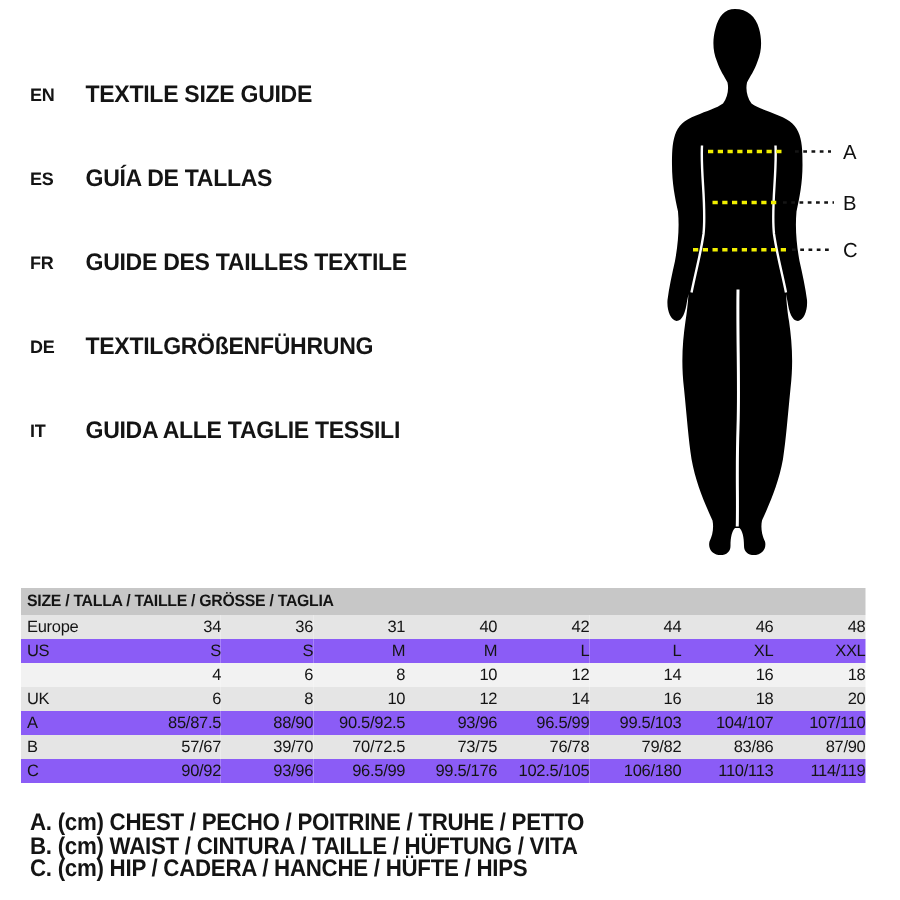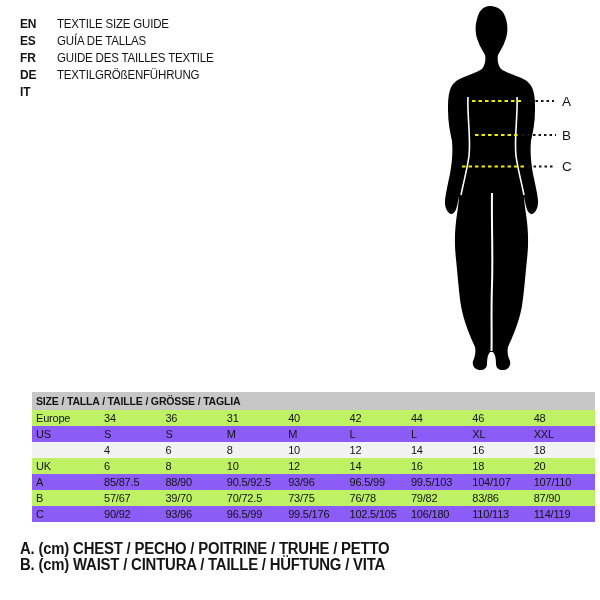"EN" .lang-row { margin-top: none -> 39px }
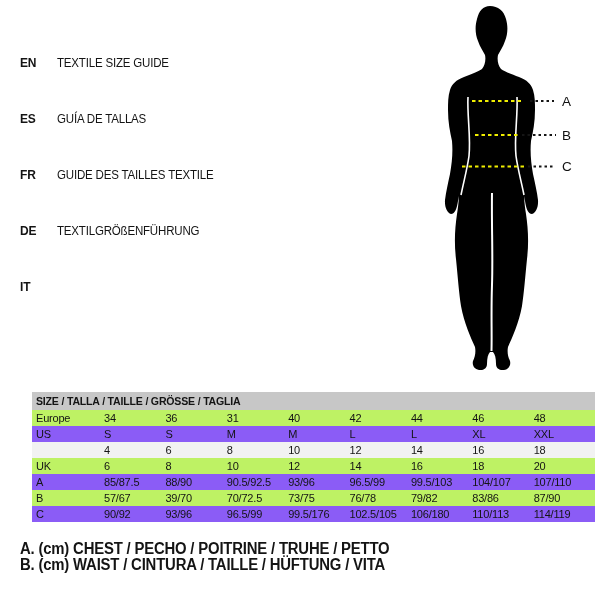"TEXTILE SIZE GUIDE" .lang-label { font-size: 12px -> 16px; font-weight: normal -> bold }
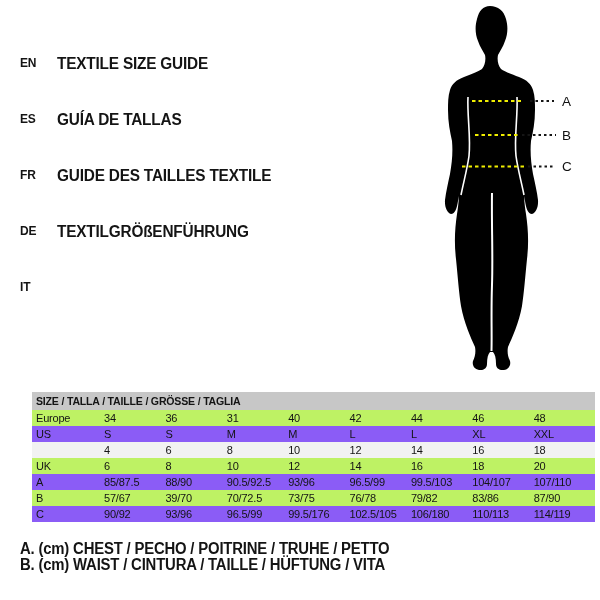"GUIDA ALLE TAGLIE TESSILI" span.lang-label { html: none -> <span><span>GUIDA ALLE TAGLIE TESSILI</span></span> }
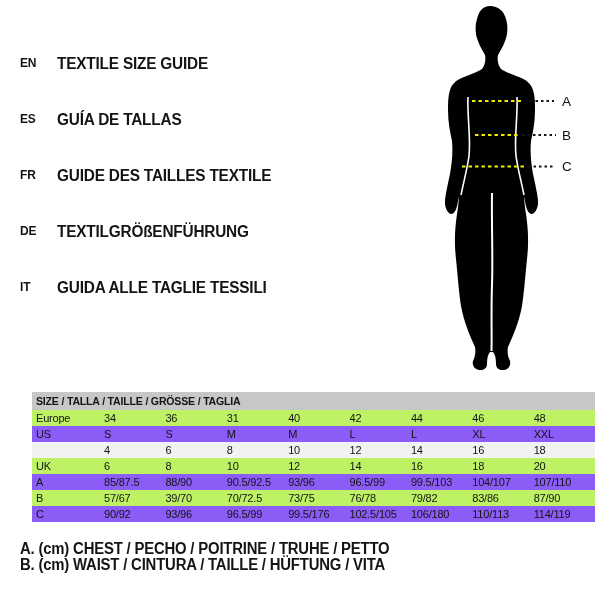"SIZE / TALLA / TAILLE" .size-table { left: 32px -> 14px }
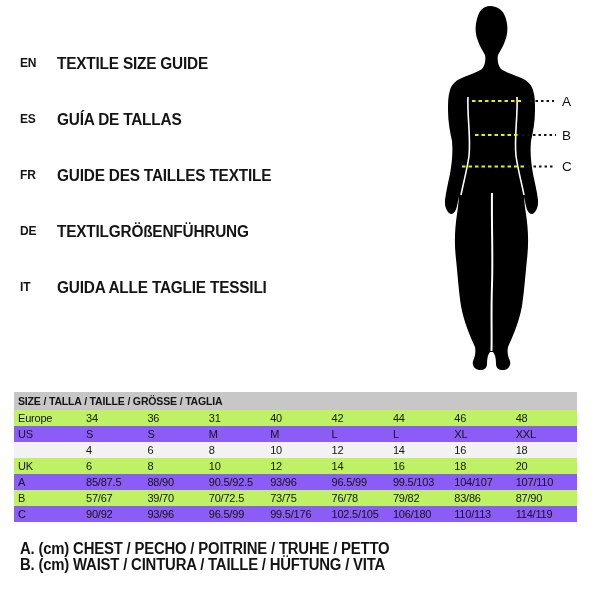"Europe" .bg-white { background: #bef264 -> #e5e5e5 }
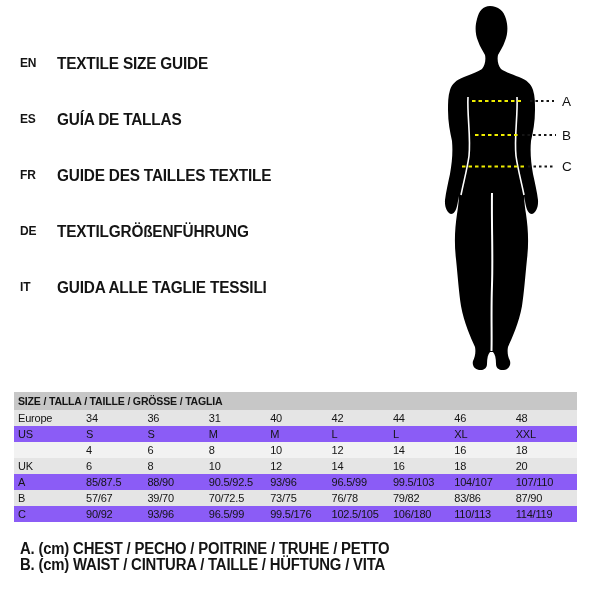"34" .size-table td.cell { text-align: left -> right }
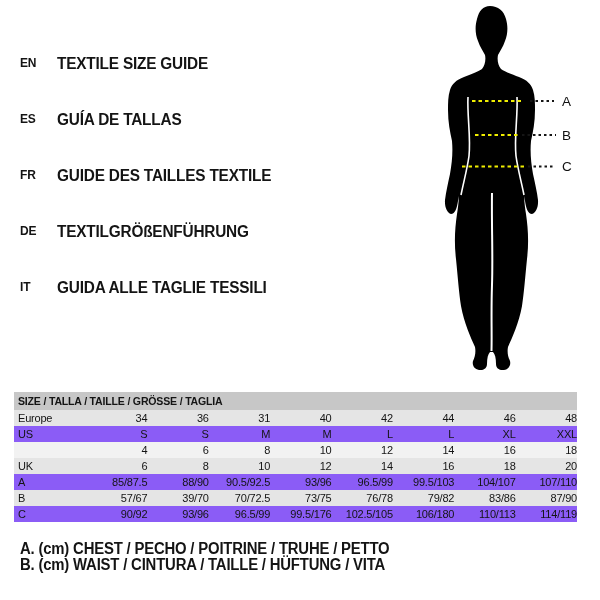"C. (cm) HIP / CADERA" div.legend-row { html: none -> <div><span>C. (cm) HIP / CADERA / HANCHE / HÜFTE / HIPS</span></div> }
